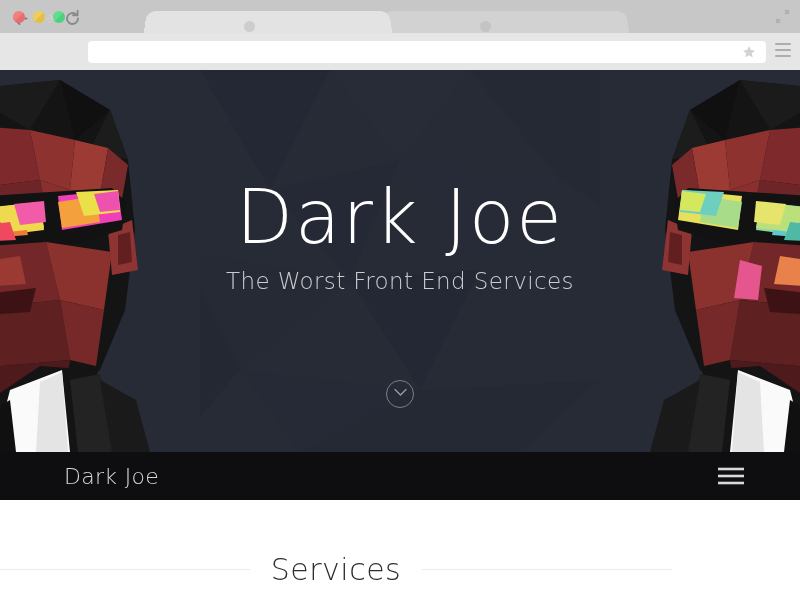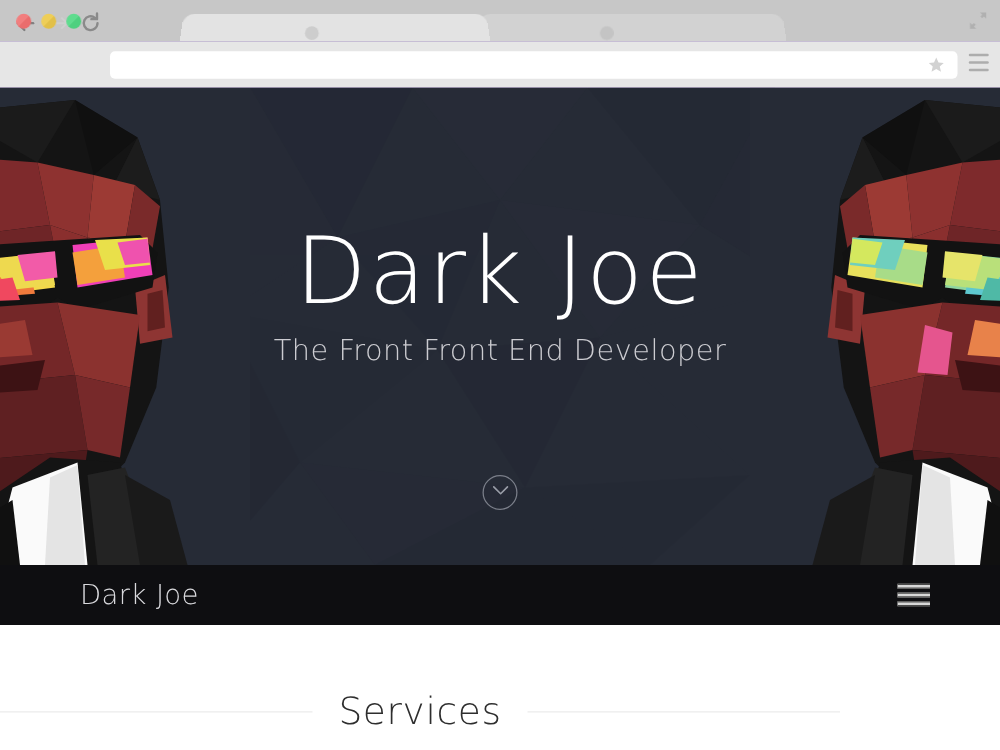"The Front Front End Developer" div.hero-subtitle { text: Front Front End Developer -> Worst Front End Services }
